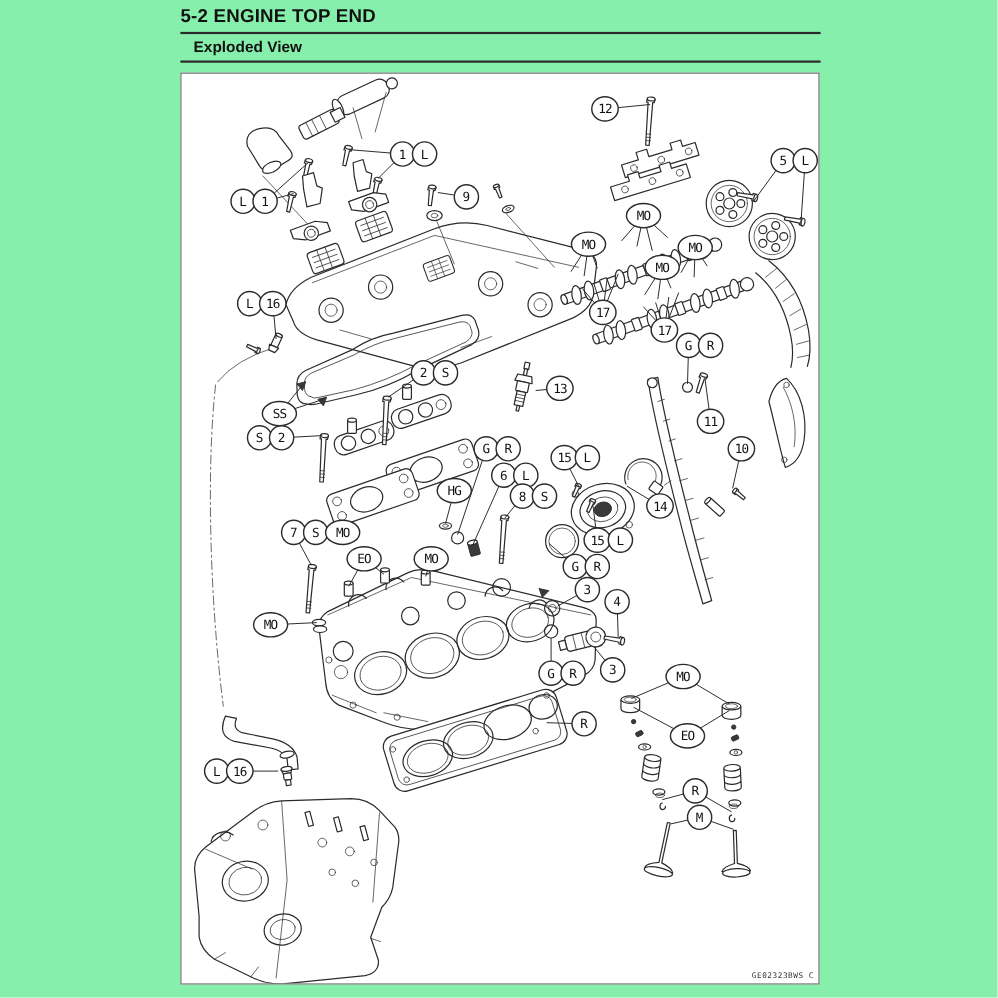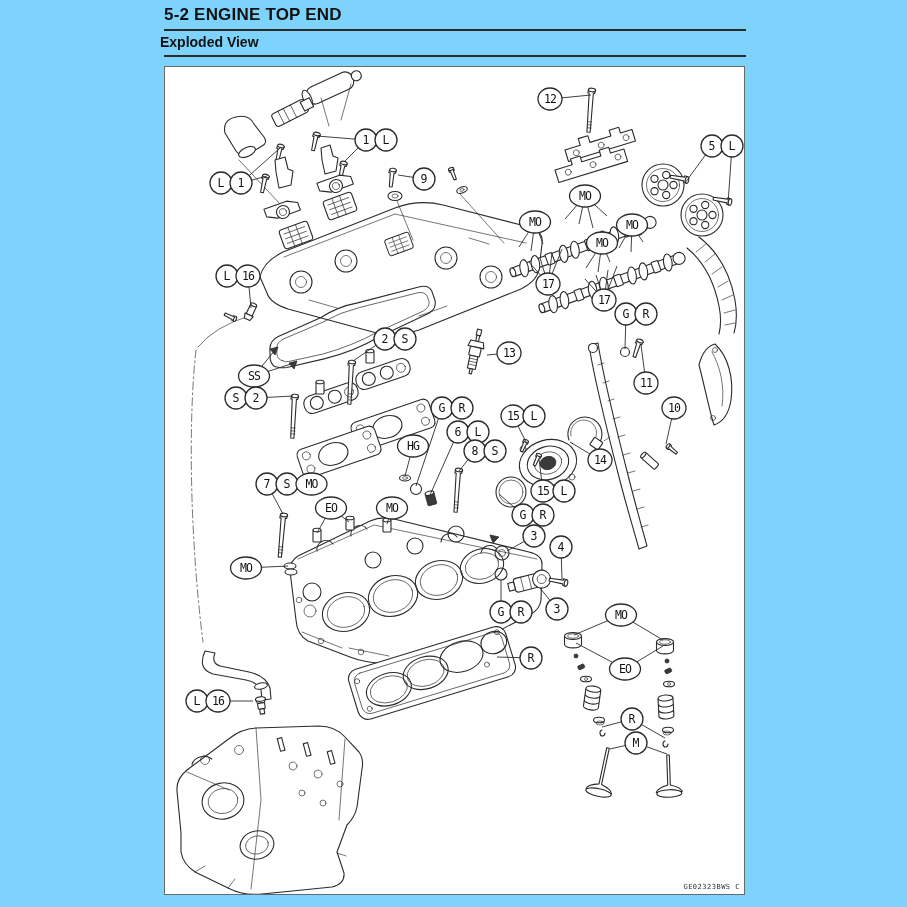"5-2 ENGINE TOP END" .doc { background: #7dd3fc -> #86efac }
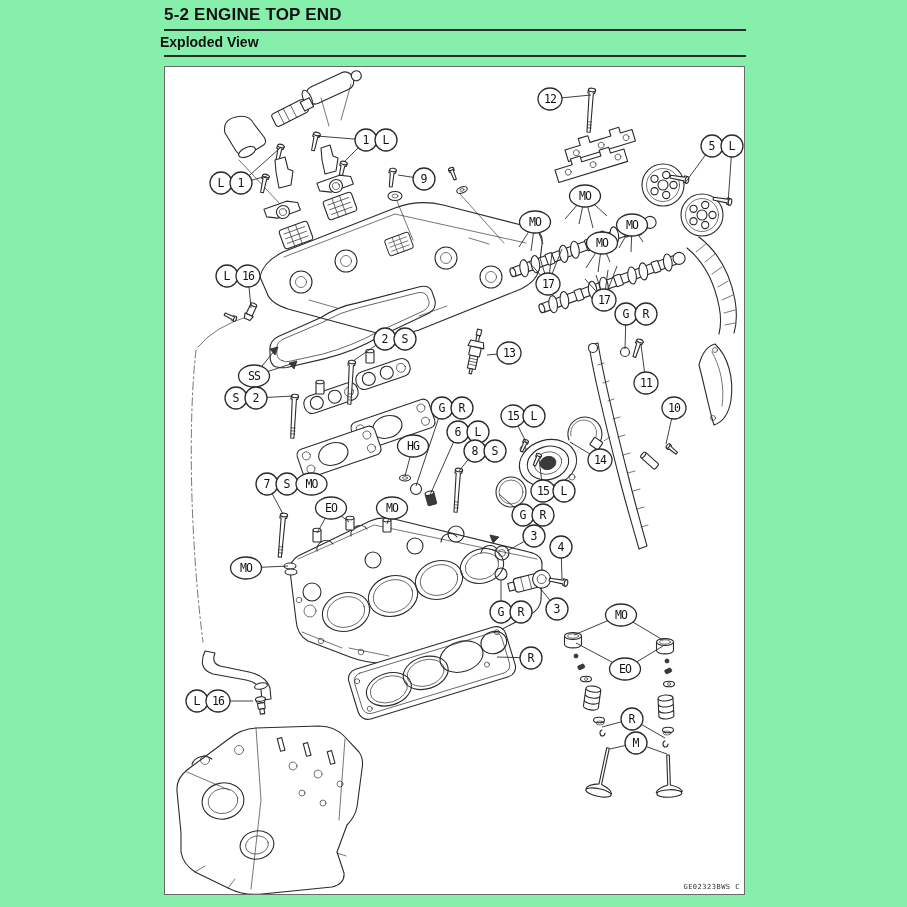"Exploded View" .subtitle { left: 160px -> 176px }
